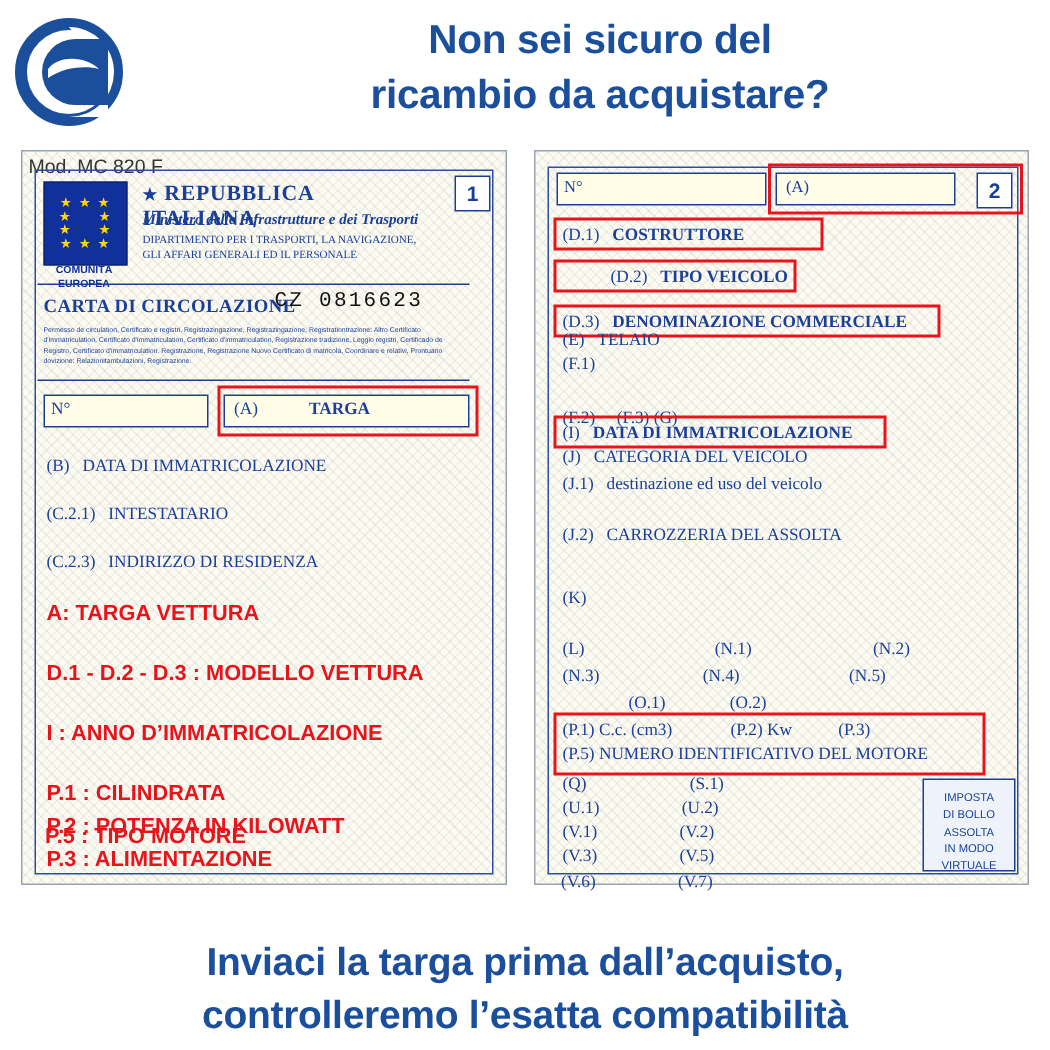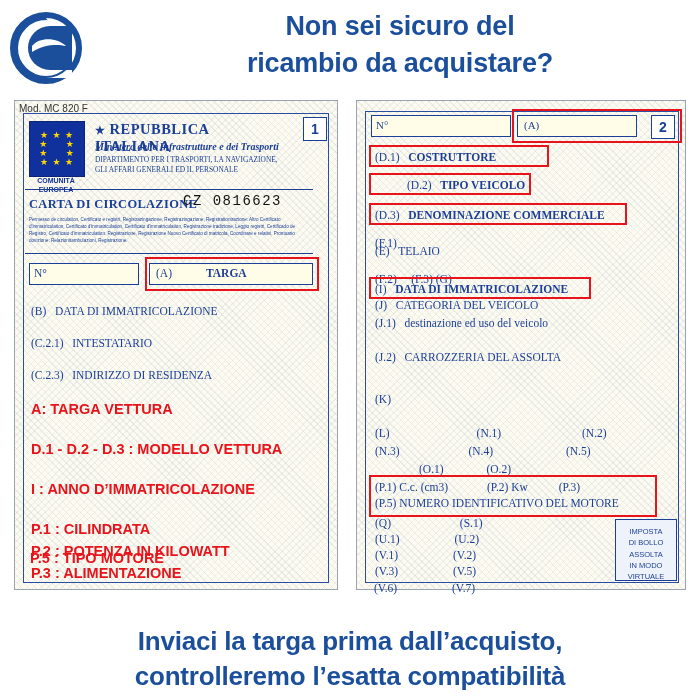"Mod. MC 820 F" .modlabel { font-size: 10px -> 13px }
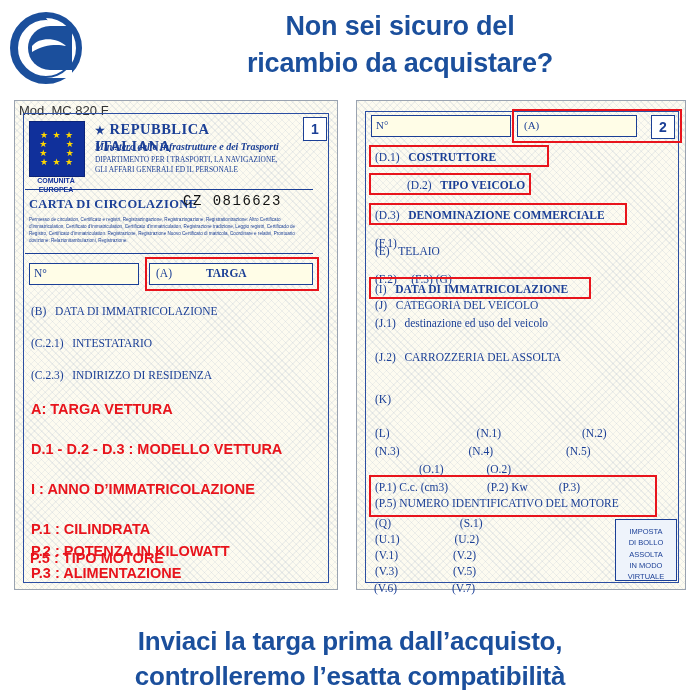"(E) TELAIO" div.row { top: 144px -> 120px }
